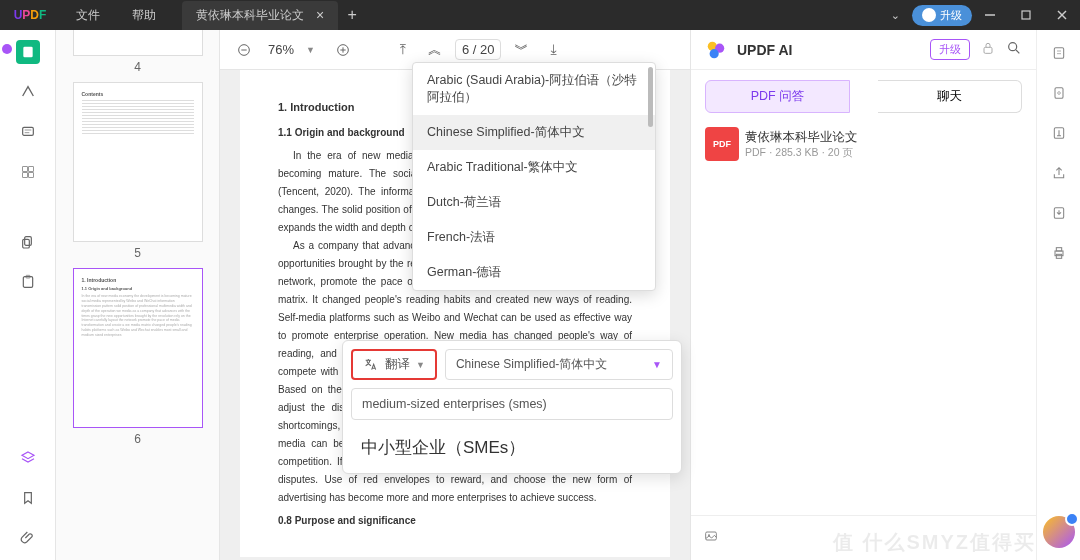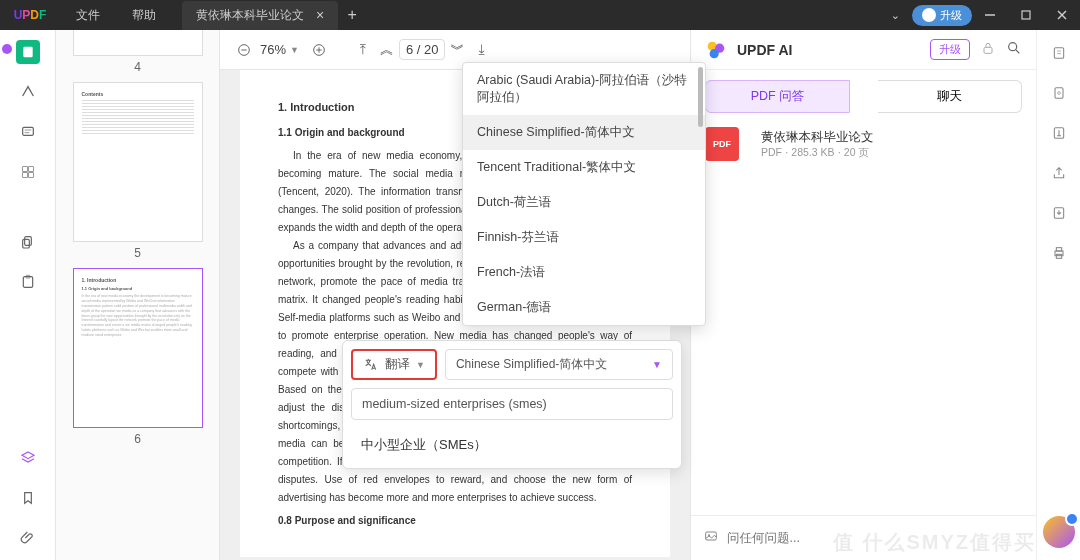"76%" .toolbar { gap: none -> 8px }
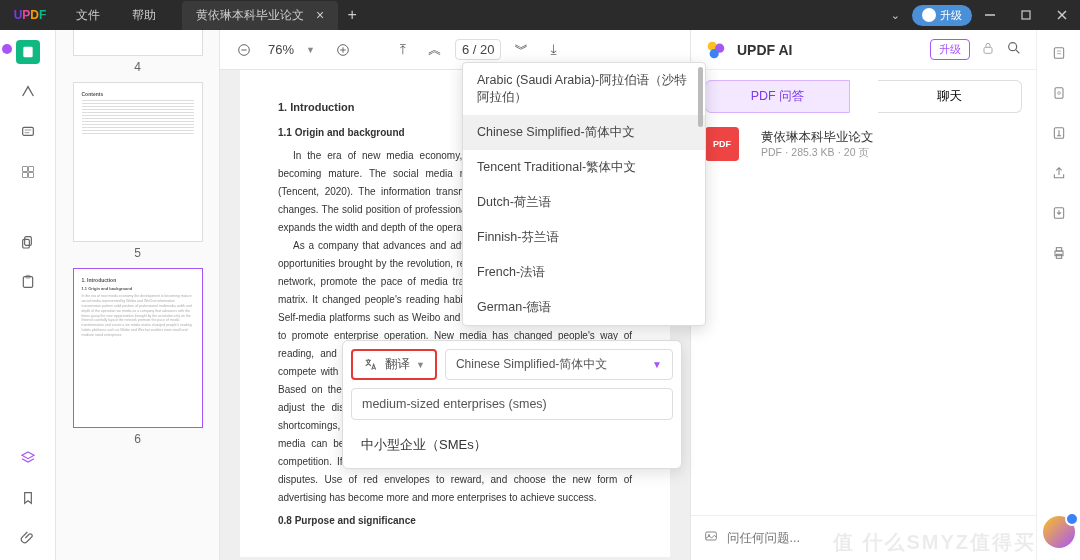"Arabic (Saudi Arabia)-阿拉伯语（沙特阿拉伯）" .lang-dropdown { left: 462px -> 412px }
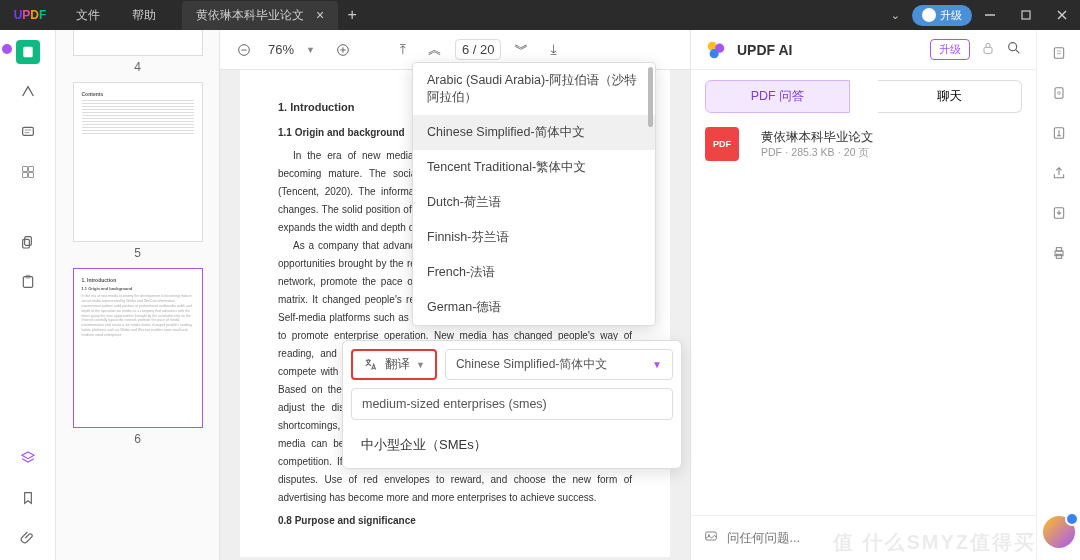"PDF" .ai-file { gap: 22px -> 6px }
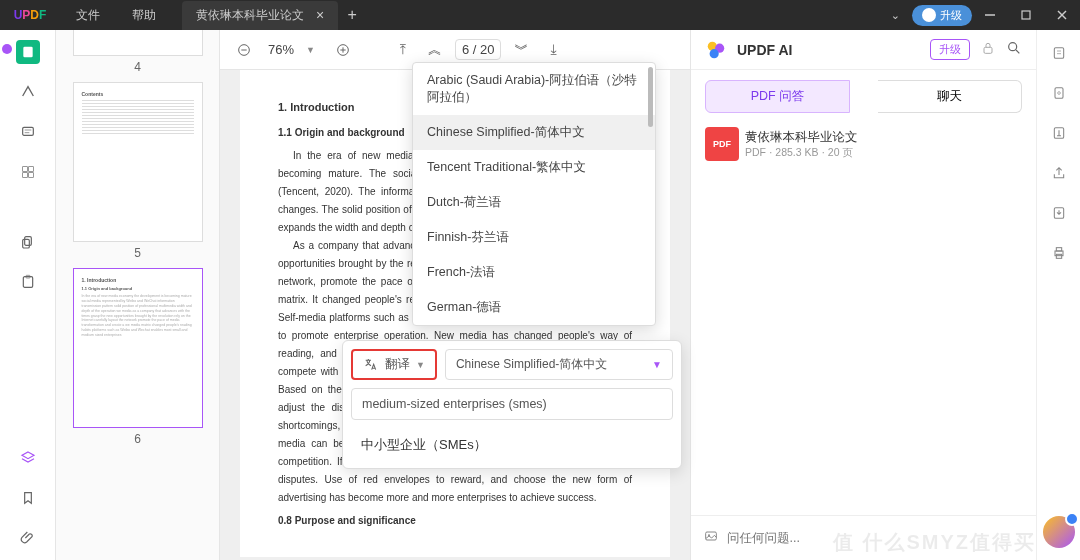"Tencent Traditional-繁体中文" div.lang-item { text: Tencent -> Arabic }
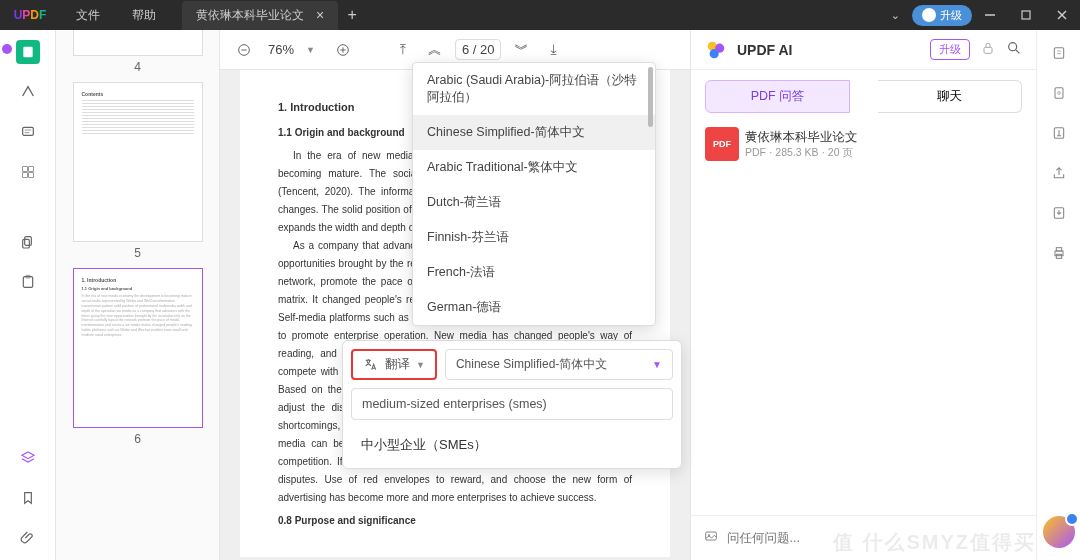"Finnish-芬兰语" div.lang-item { html: <div>Finnish-芬兰语</div> -> none }
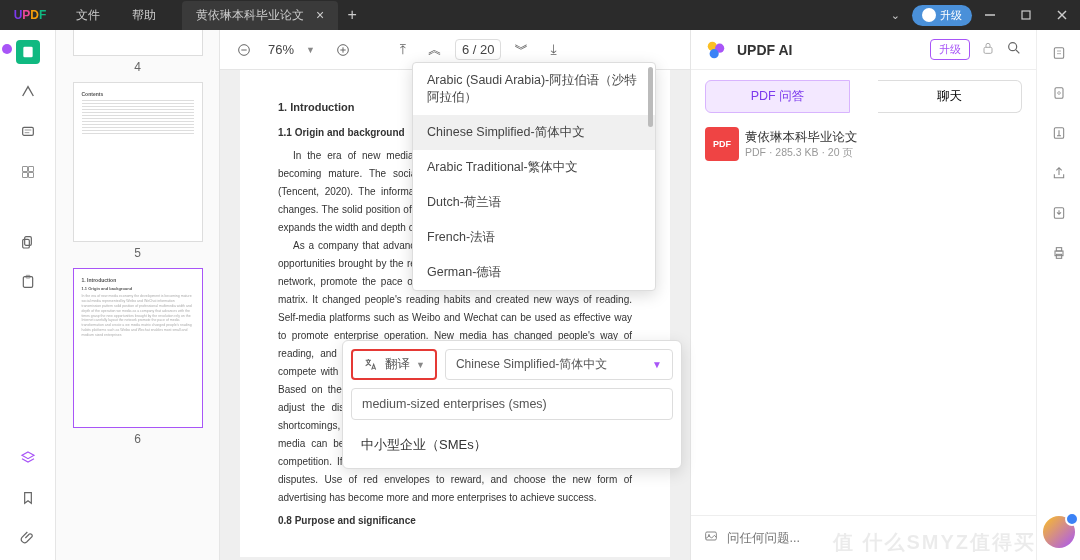"中小型企业（SMEs）" .tp-result { font-size: 13px -> 17px }
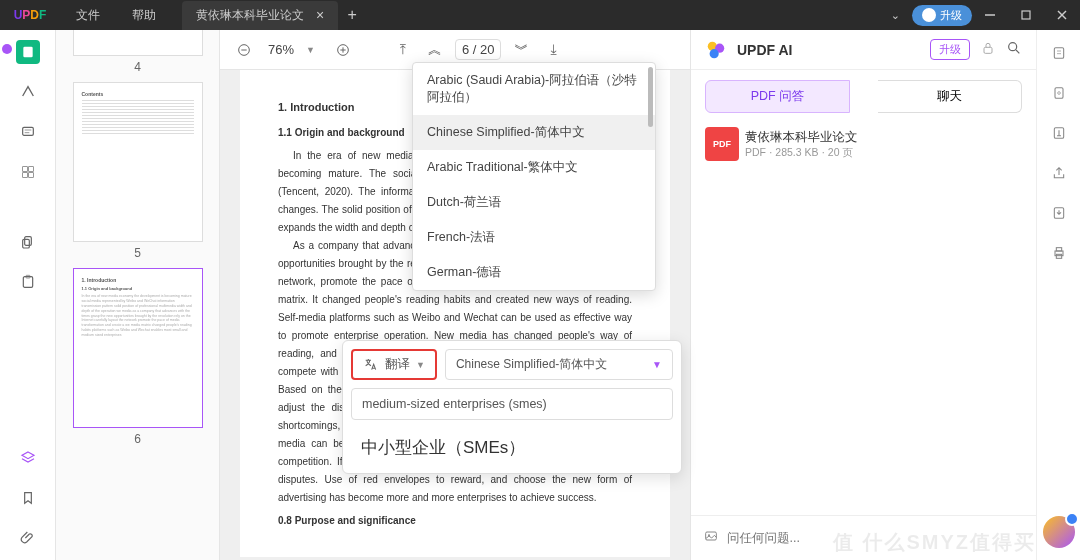"问任何问题..." input.ai-input { html: <input> -> none }
